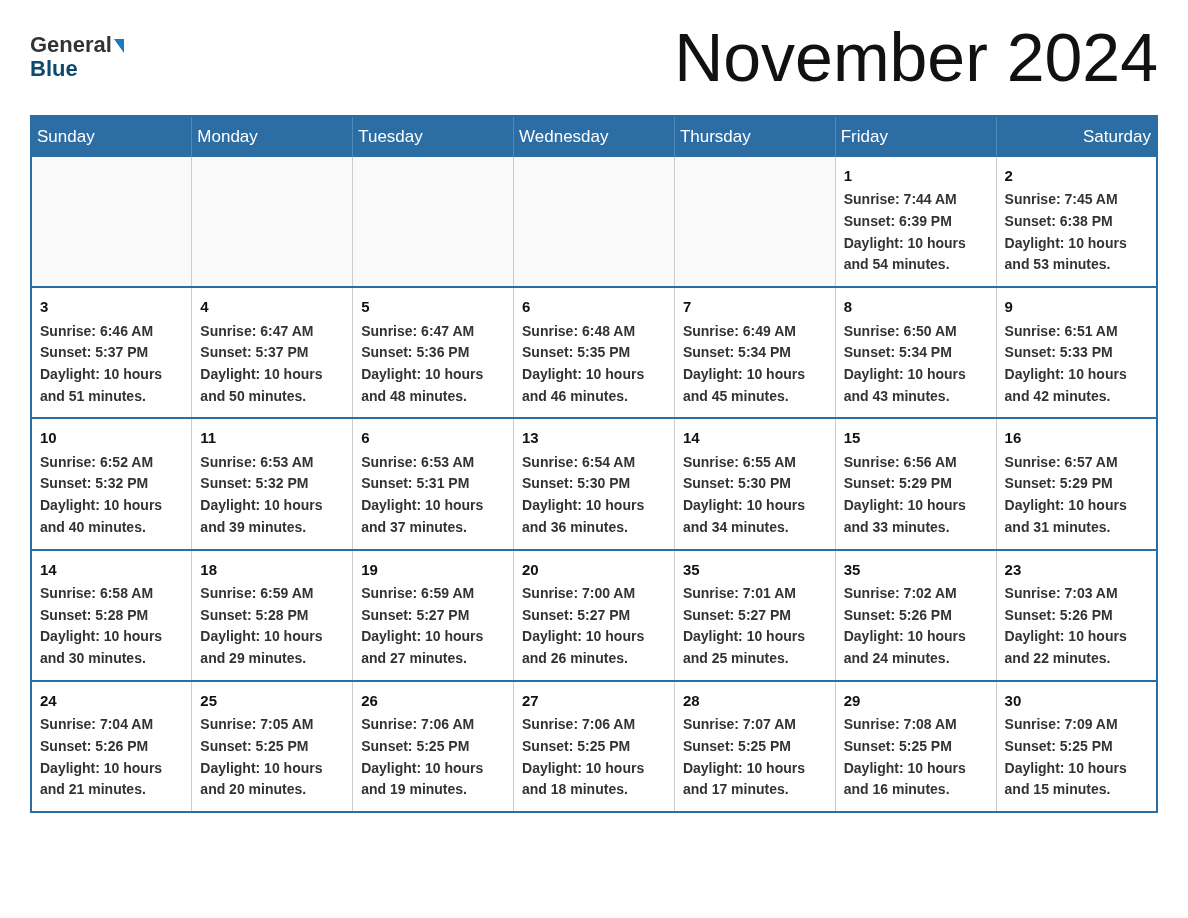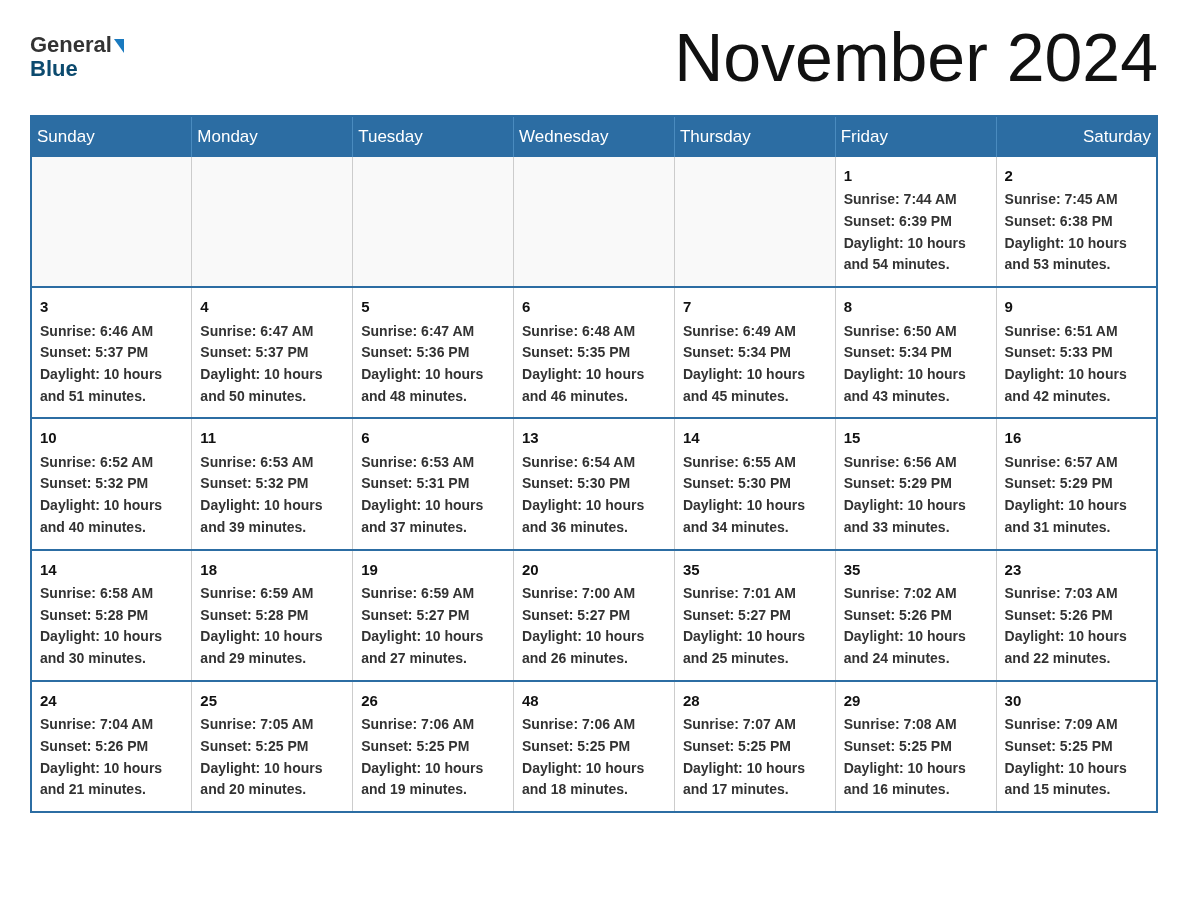"48" span.day-number { text: 48 -> 27 }
